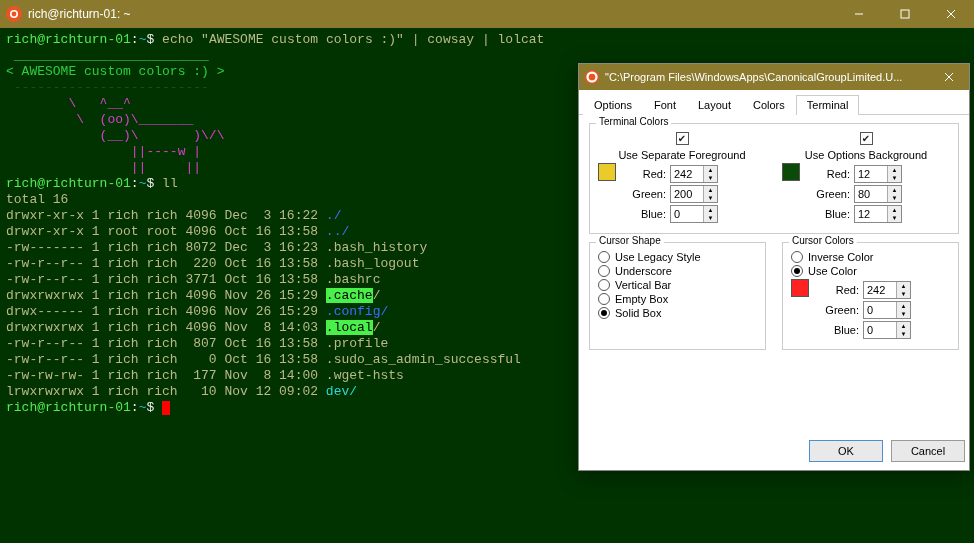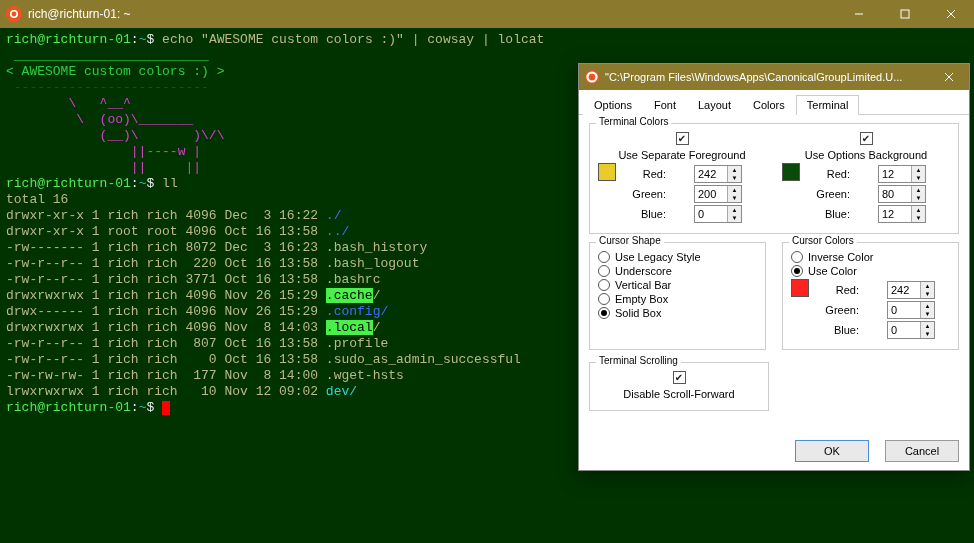"Red:" .rgbrow { gap: 24px -> none }
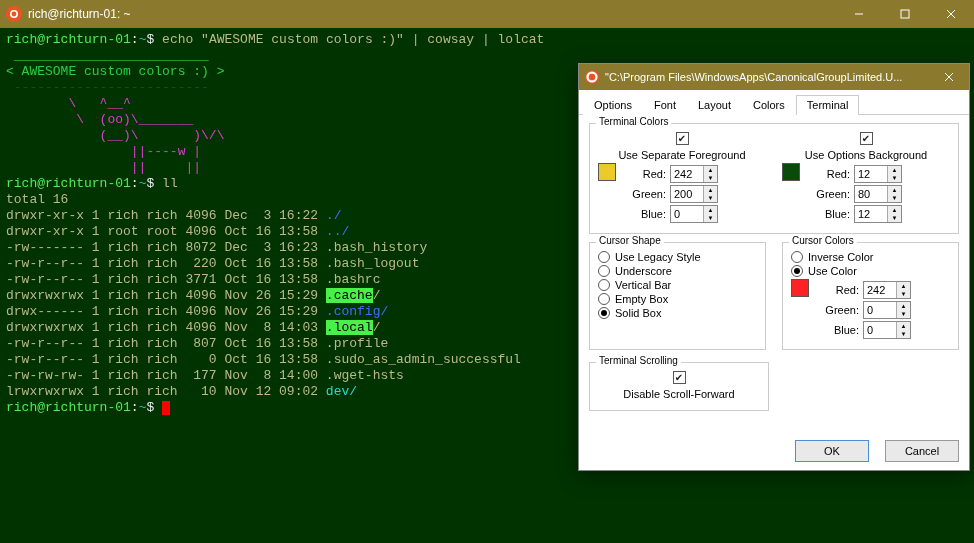"Terminal Scrolling" div.groupbox { html: <div> <span>Terminal Scrolling</span> <div> <span></span> <span>Disable Scroll-Forward</span> </div> </div> -> none }
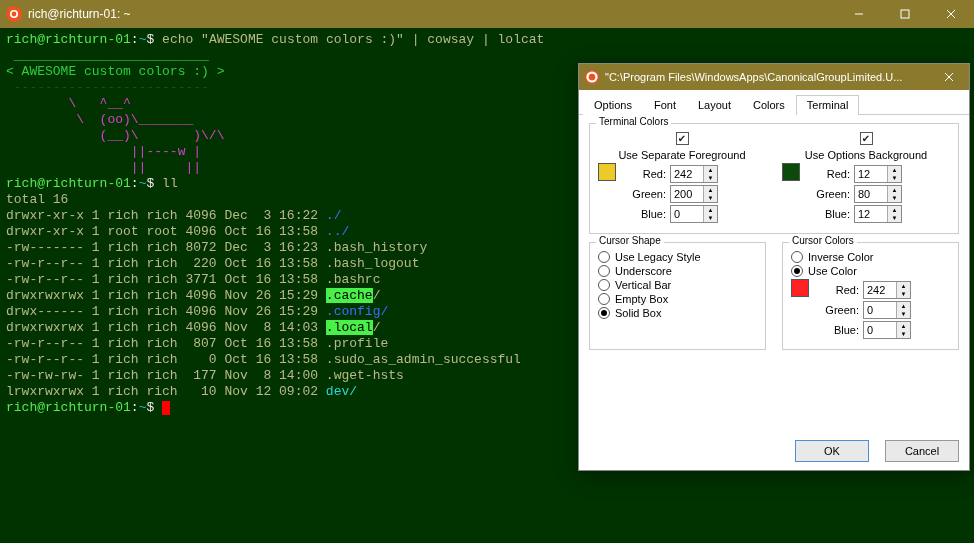"OK" .footer { gap: 16px -> 8px; right: 10px -> 4px }
